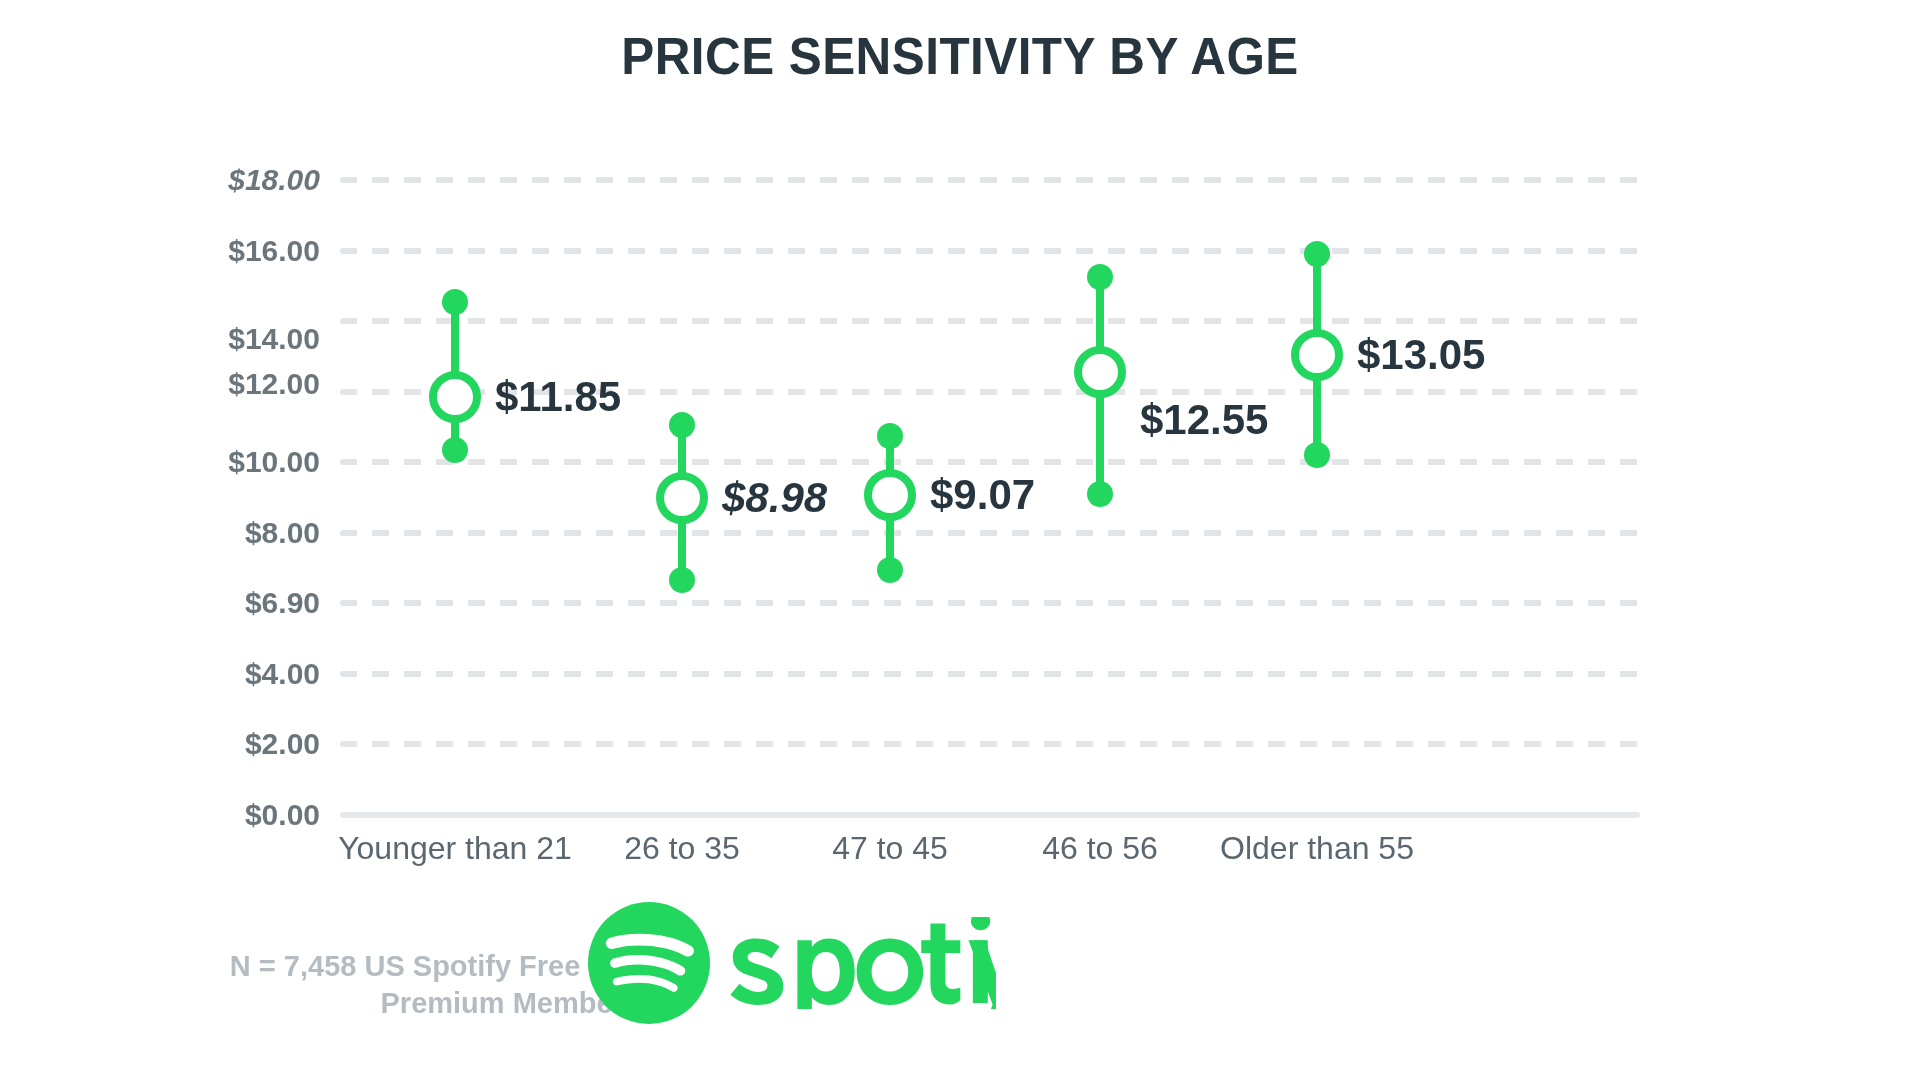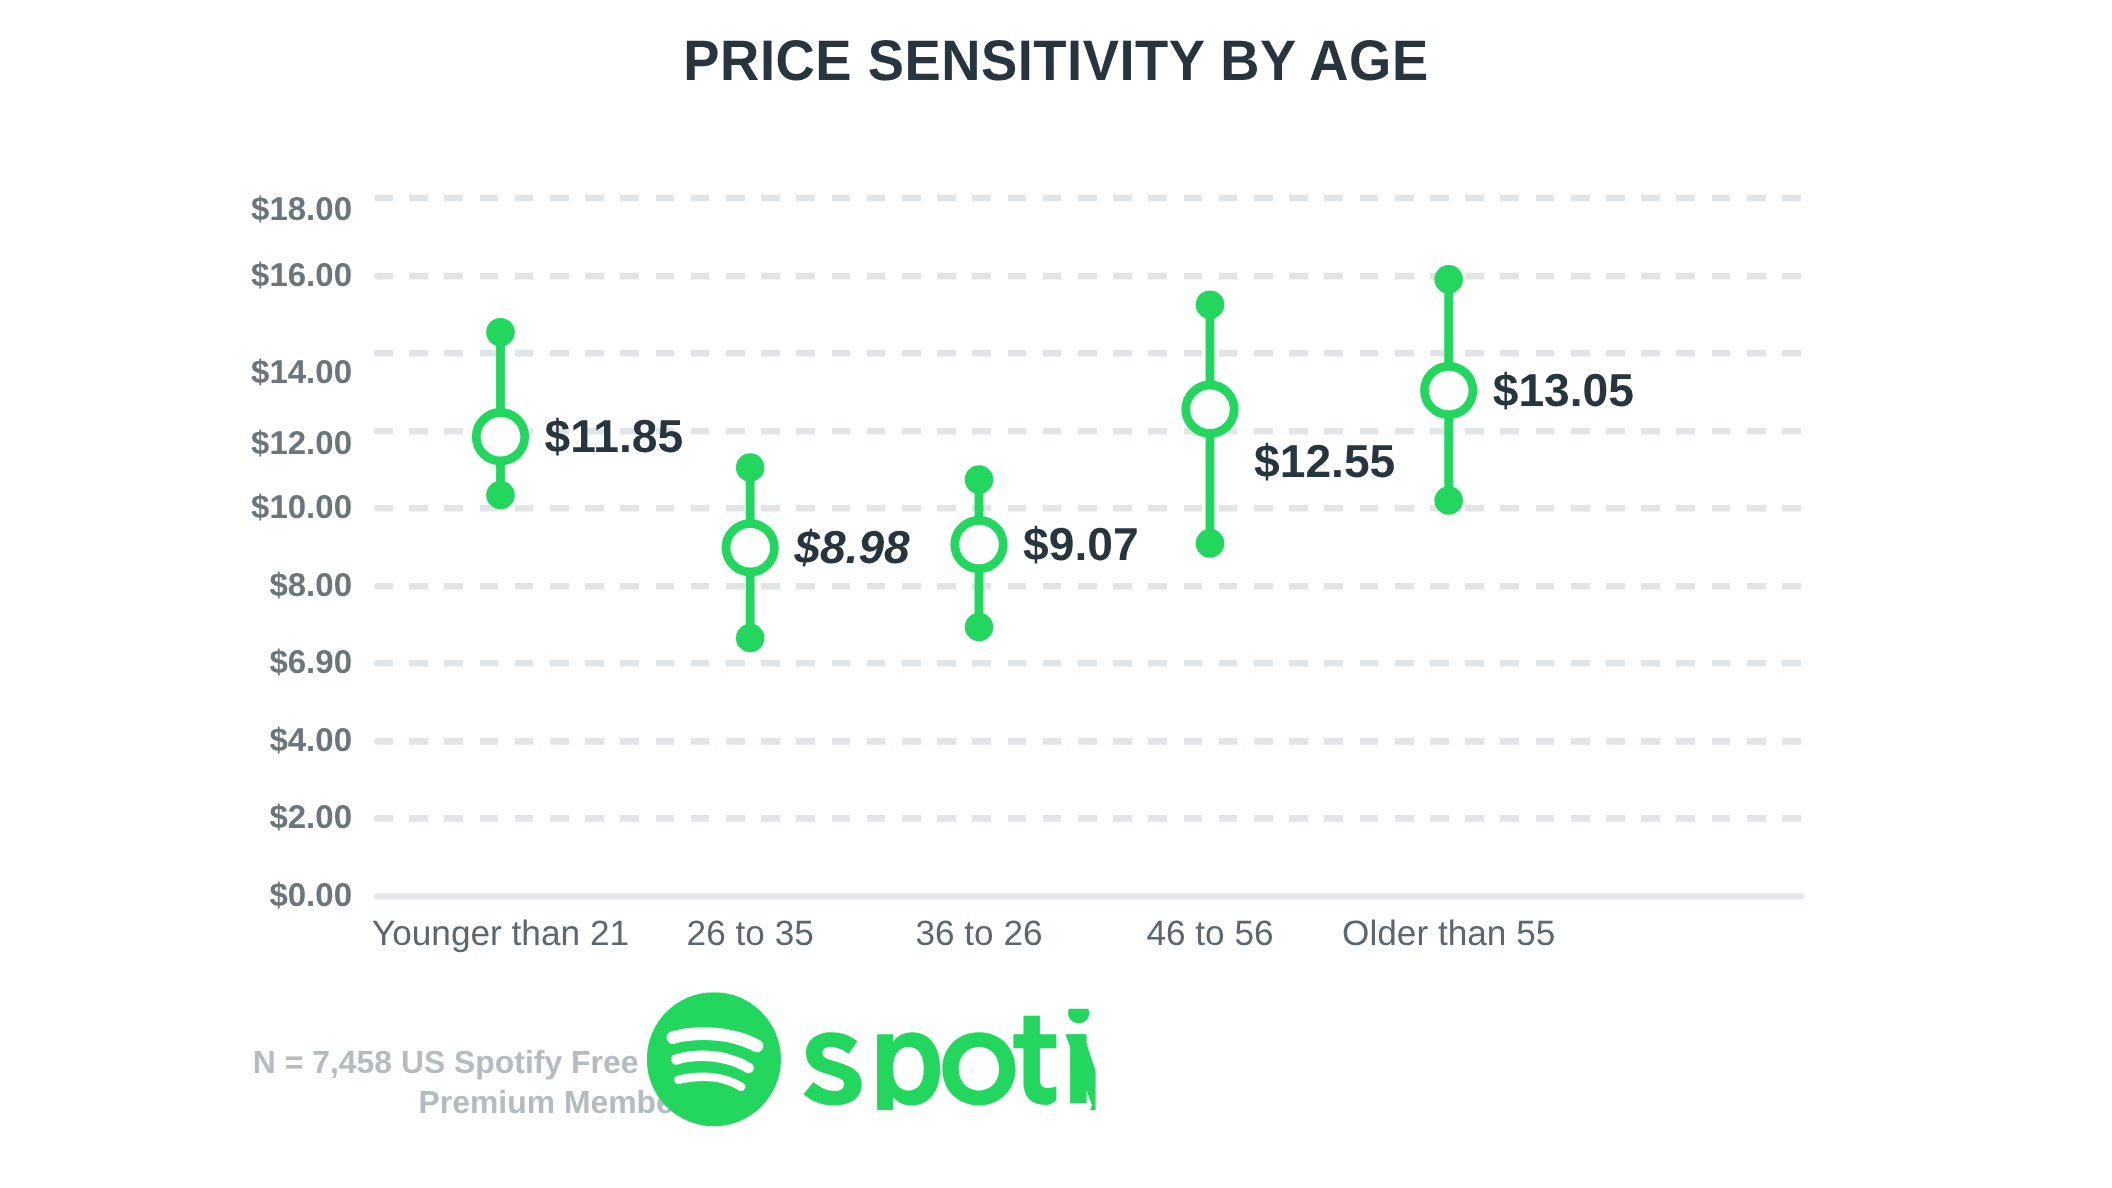"$18.00" div.ytick-wrap { font-style: none -> italic; top: 11px -> 0px }
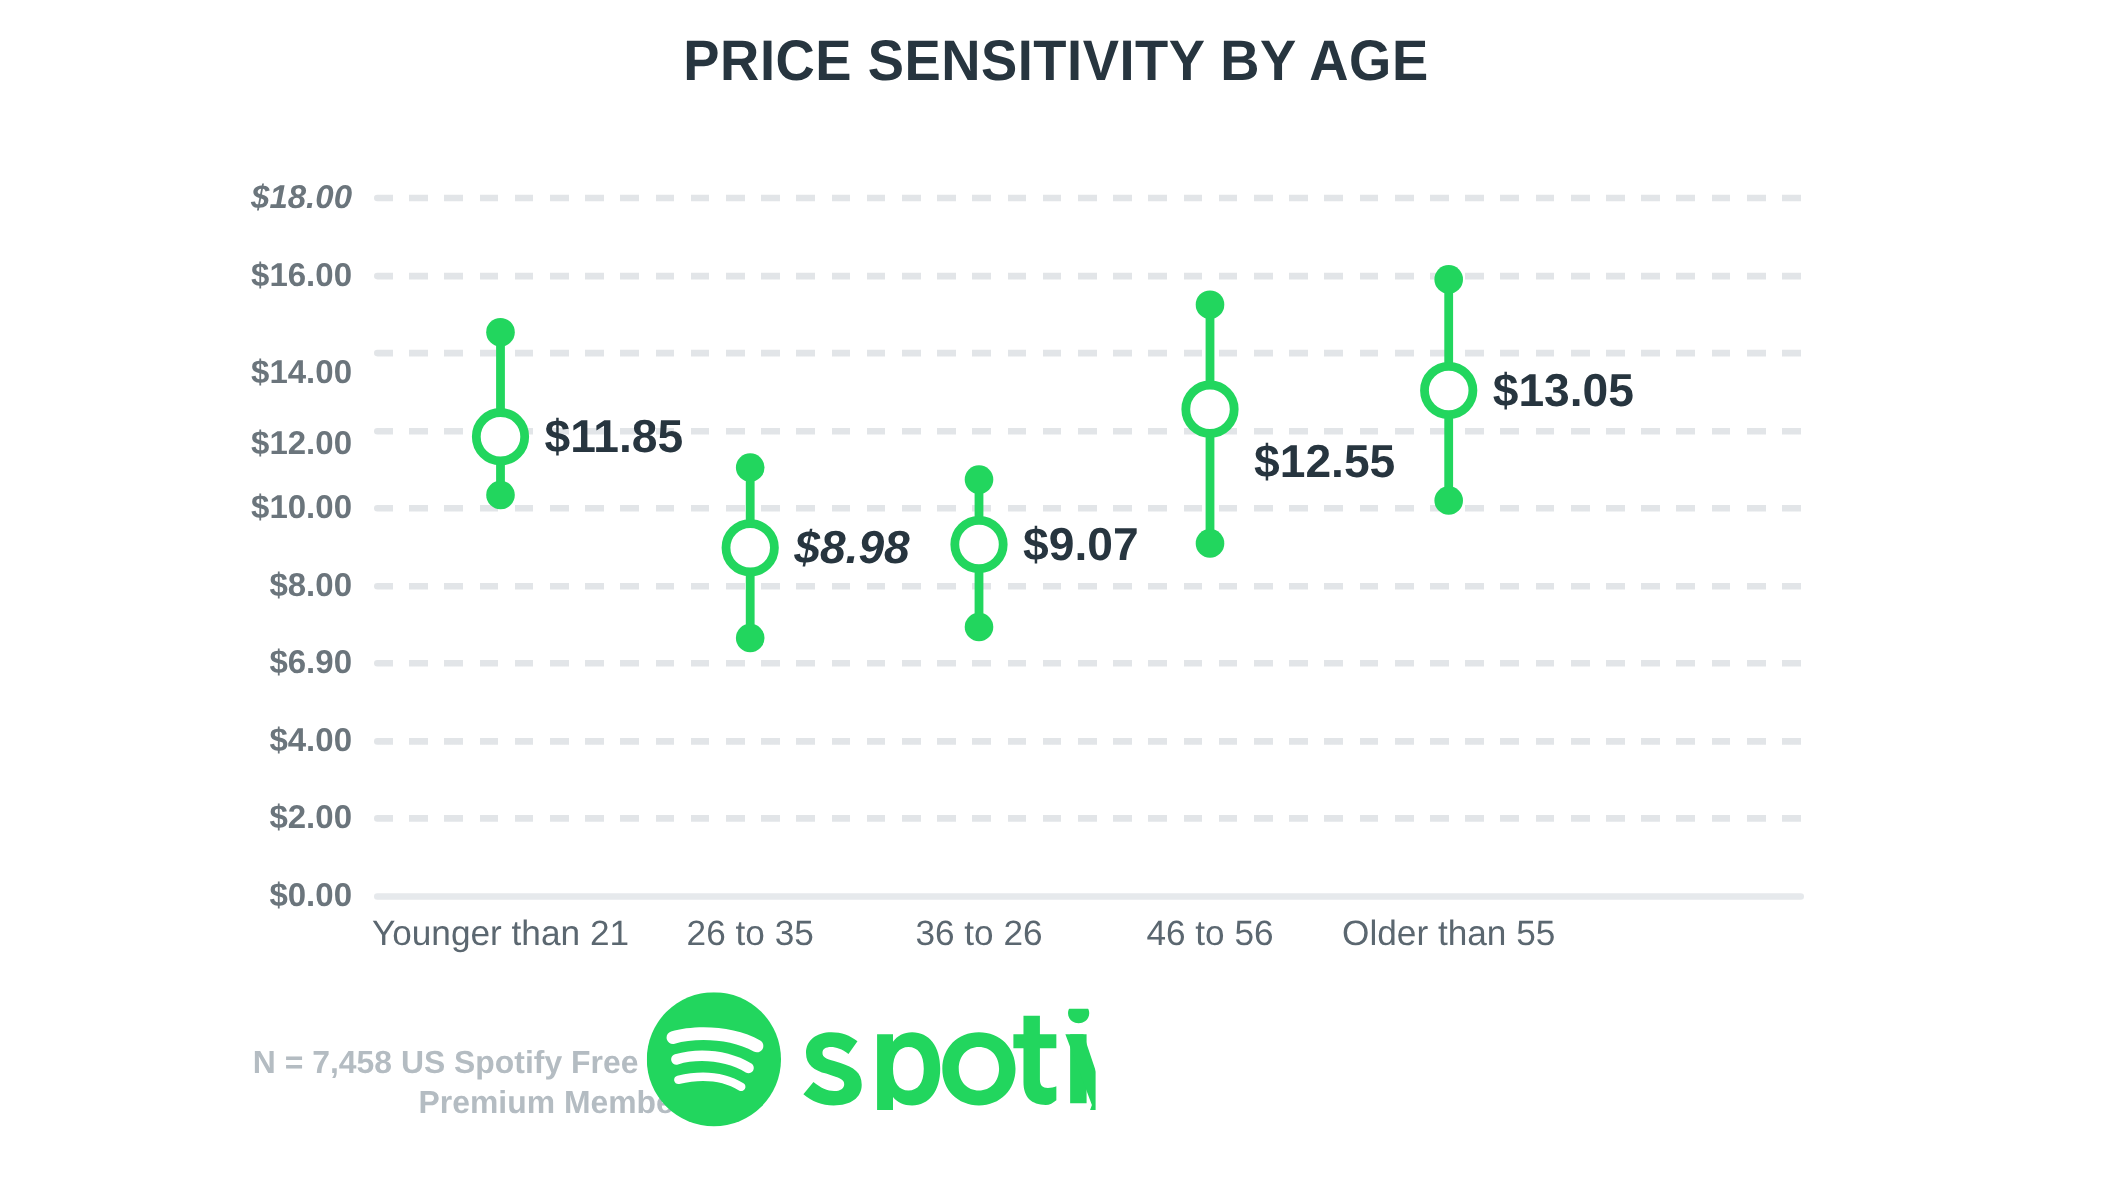"$12.00" div.ytick-wrap { top: 224px -> 204px }
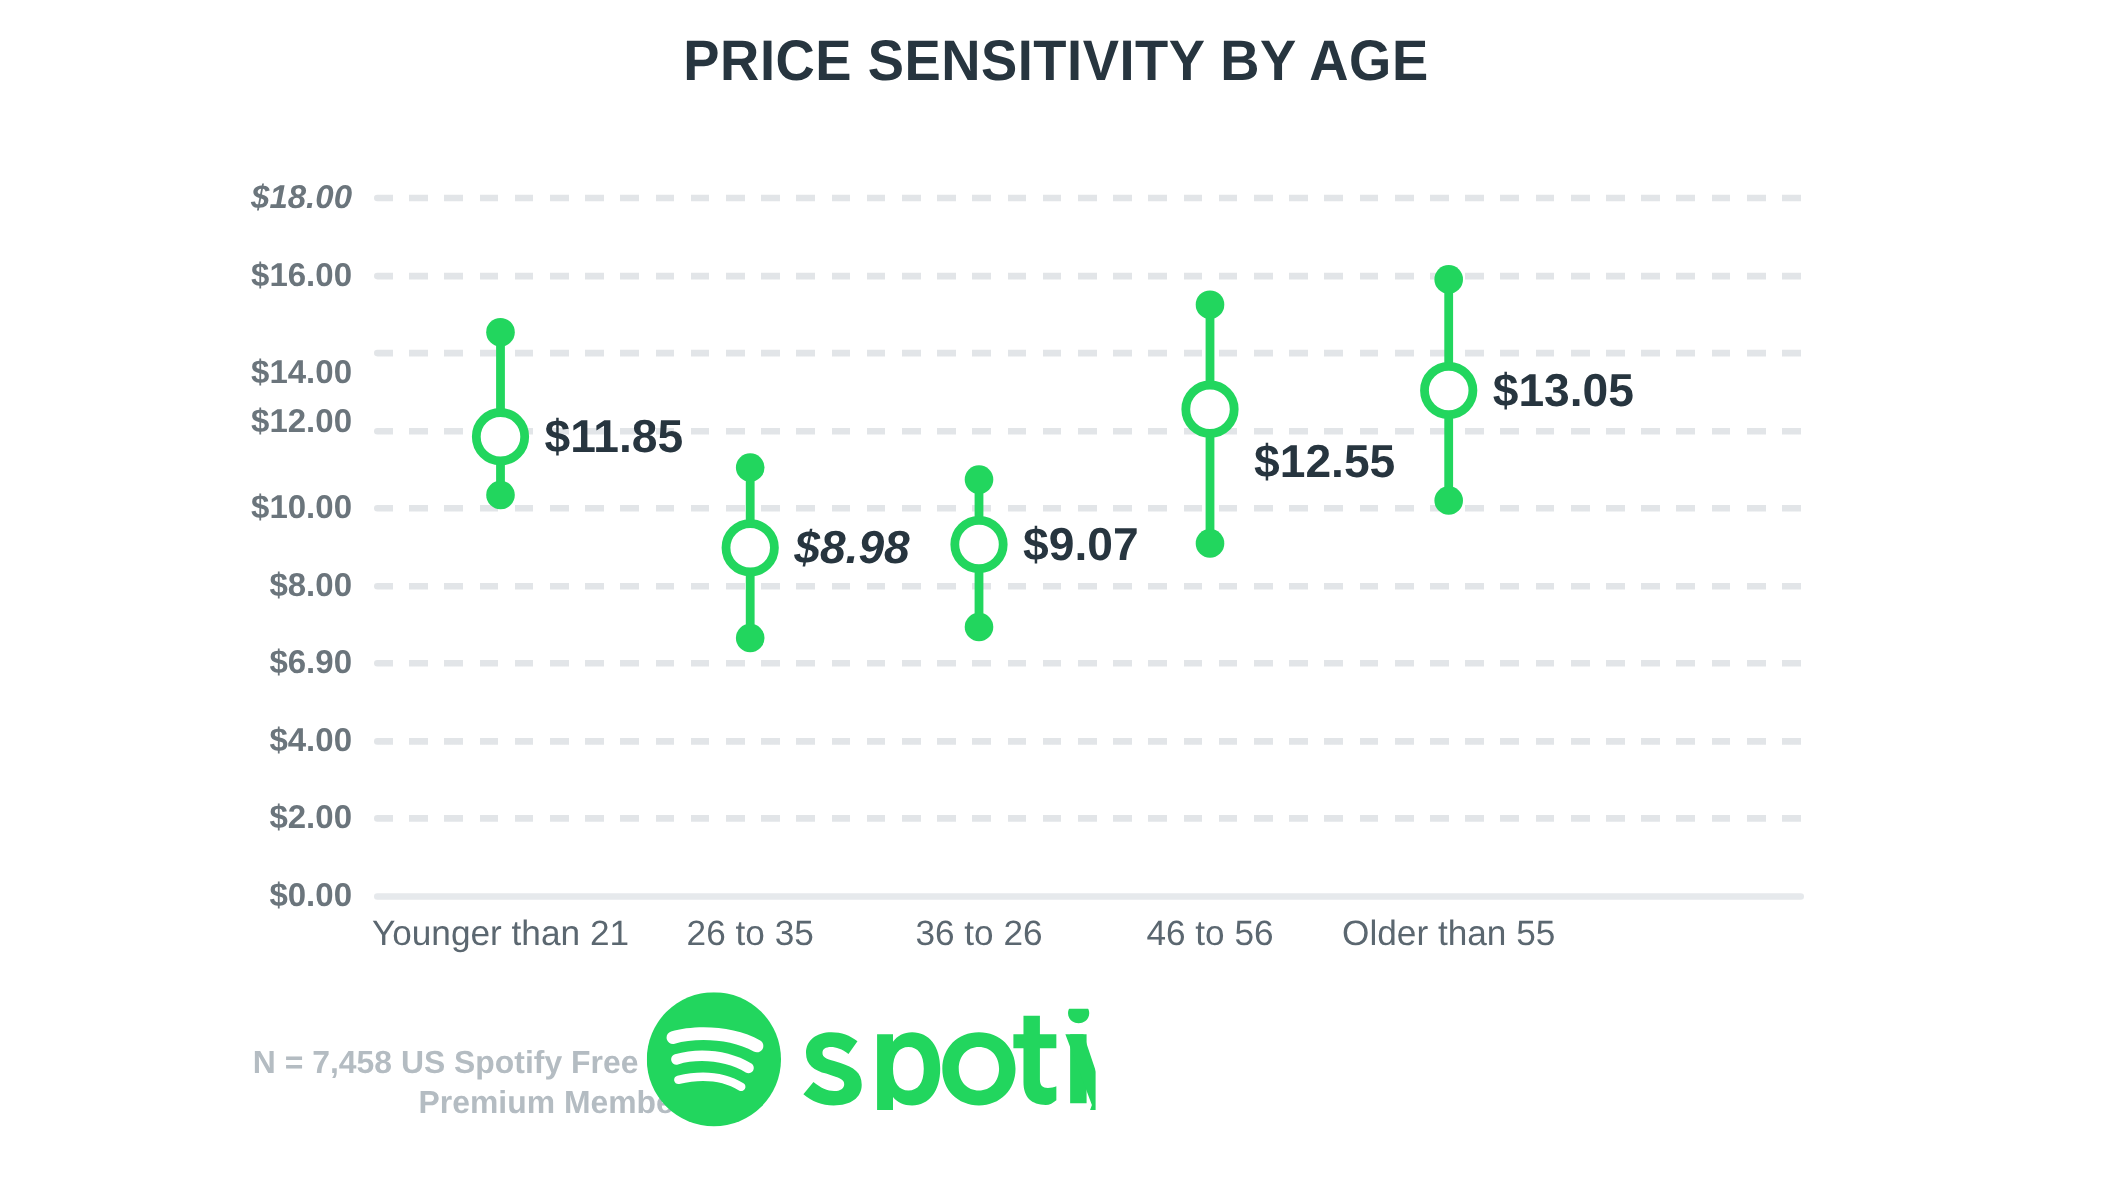"36 to 26" div.cat-label { text: 36 to 26 -> 47 to 45 }
